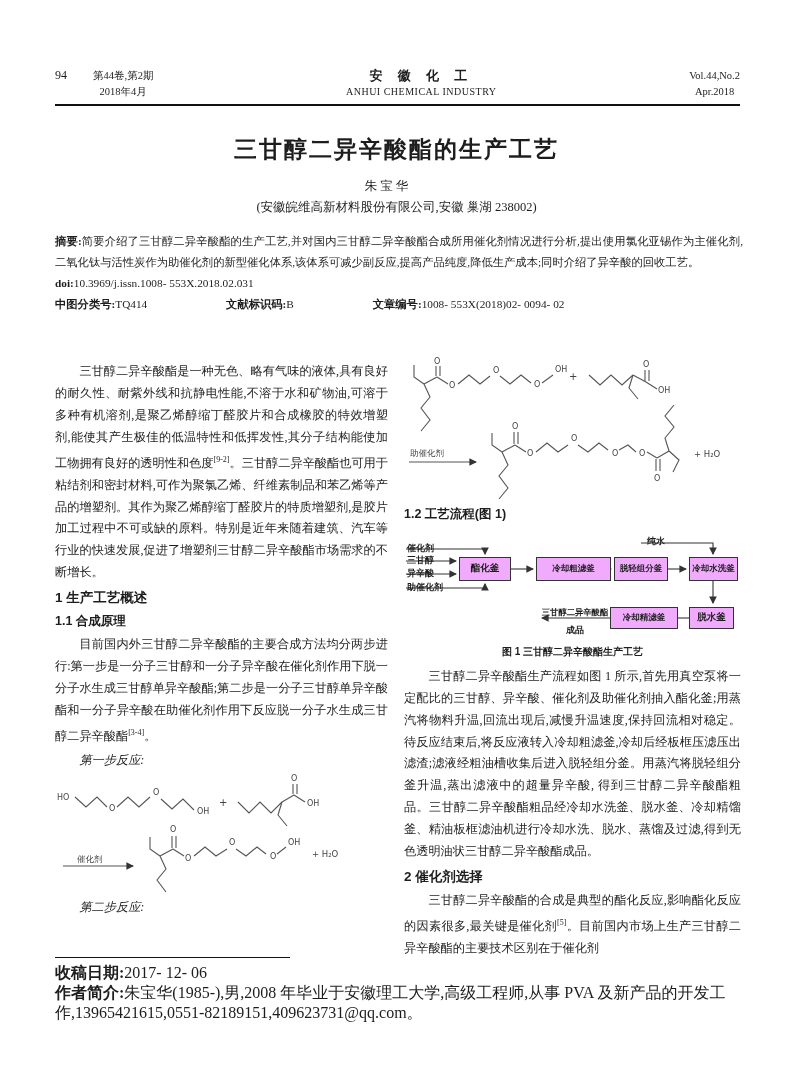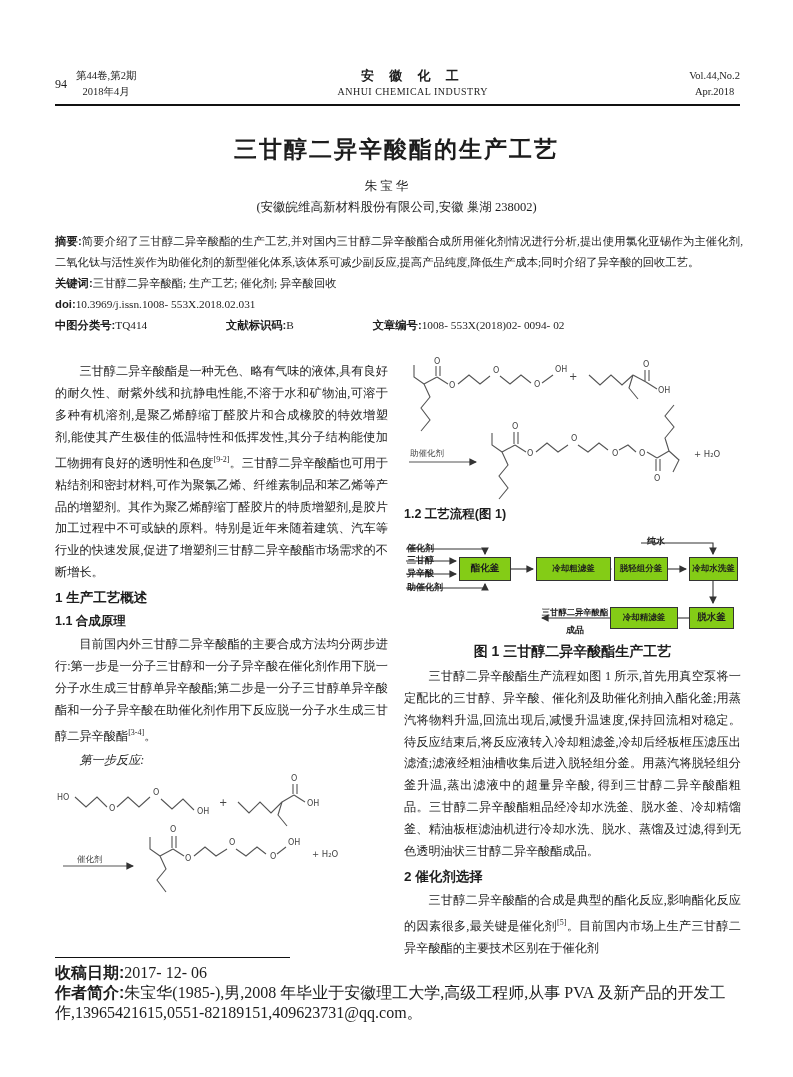"94" .hd-left { align-items: center -> flex-start; gap: 9px -> 26px }
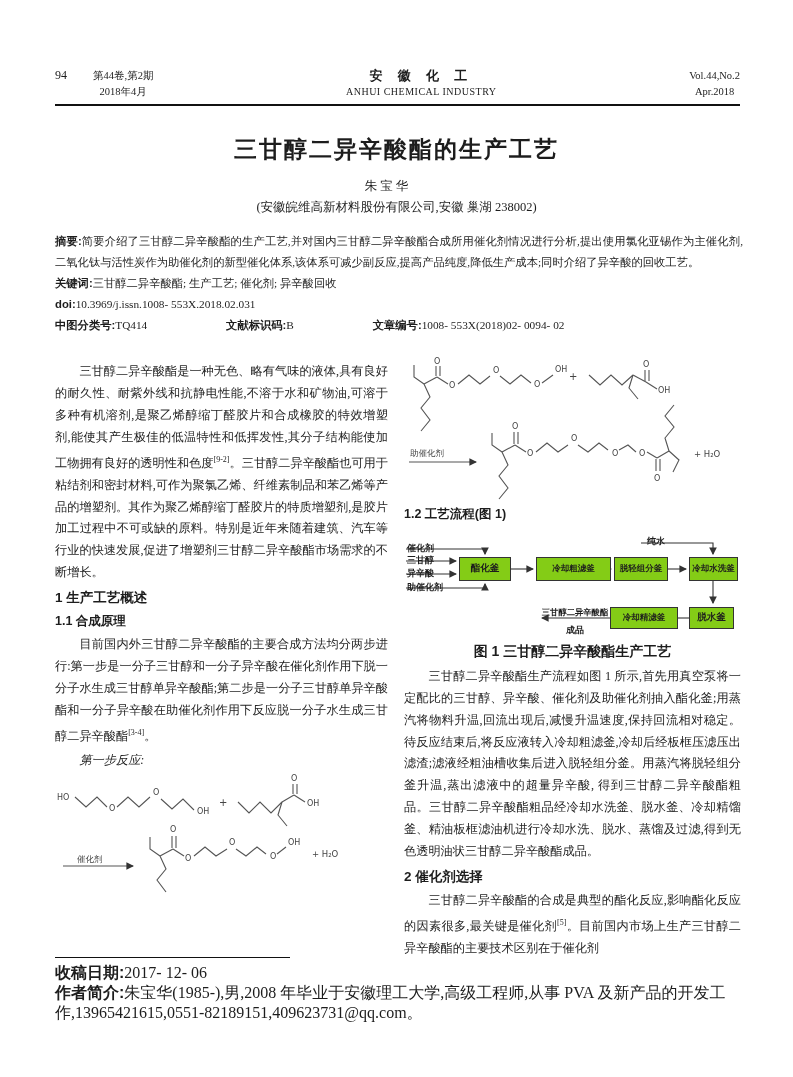"摘要:" .meta b, .bold { font-family: Liberation Sans, sans-serif -> Liberation Serif, serif }
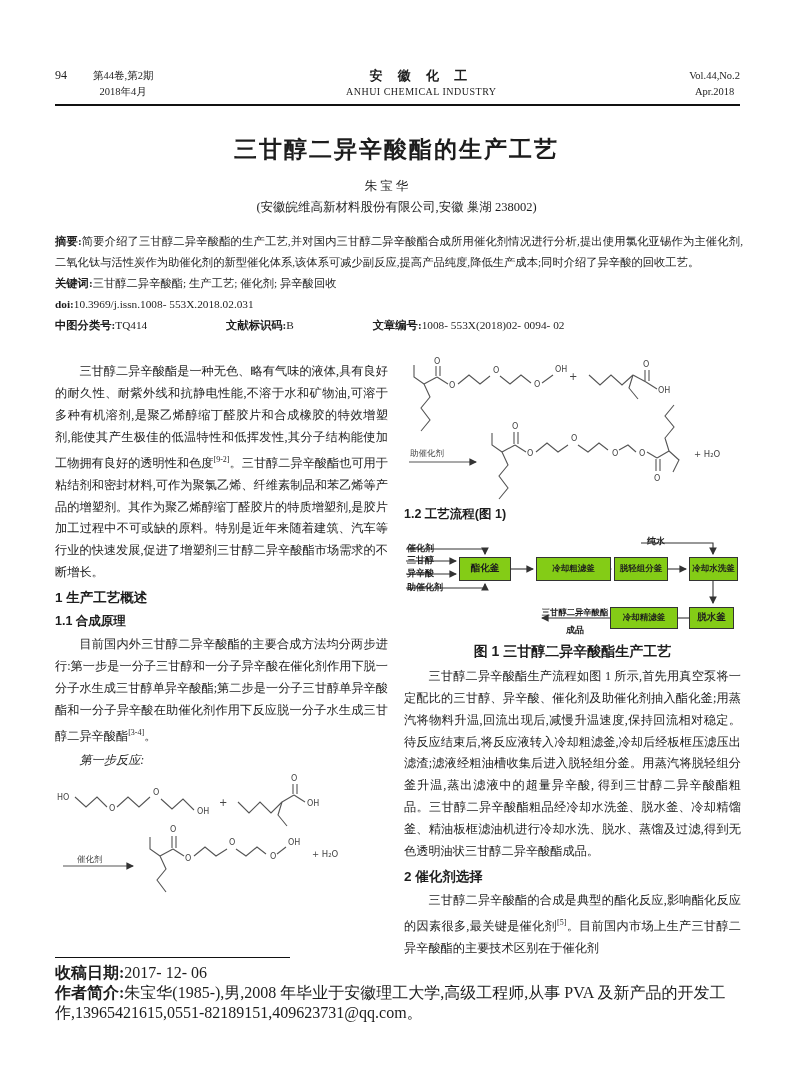"关键词:三甘醇二异辛酸酯; 生产工艺; 催化剂; 异辛酸回收" div { html: <div><b>关键词:</b><span>三甘醇二异辛酸酯; 生产工艺; 催化剂; 异辛酸回收</span></div> -> none }
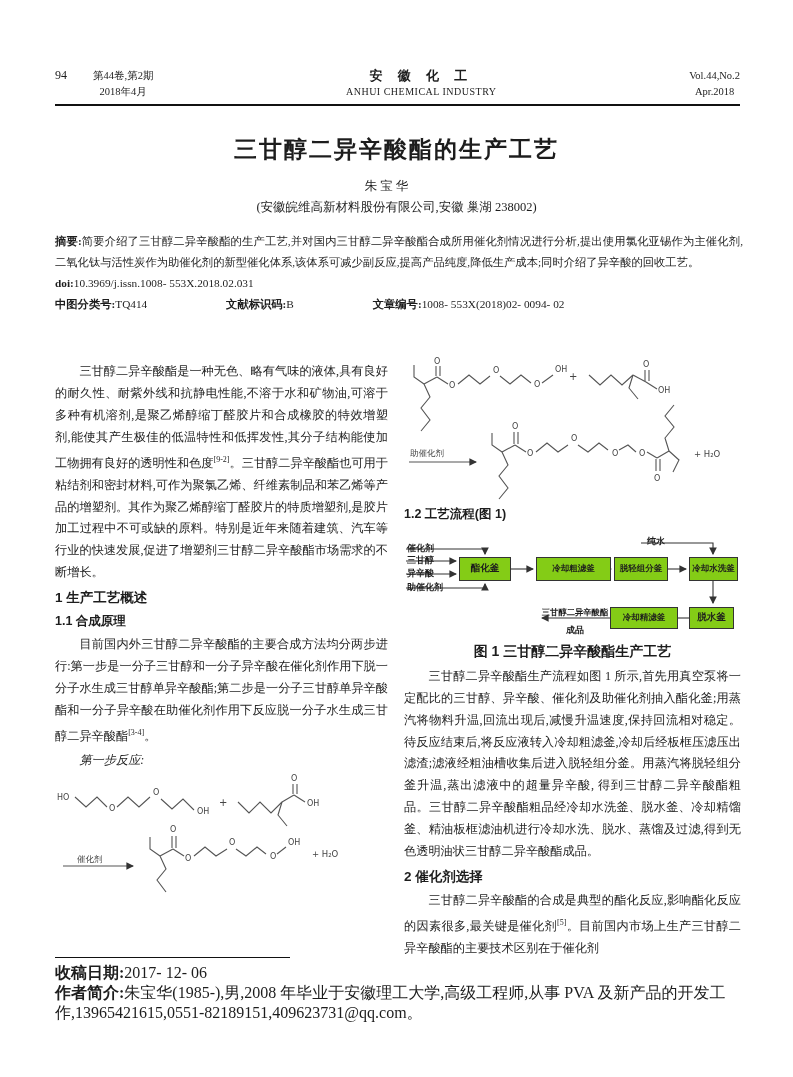"酯化釜" .fbox { background: #84cc16 -> #f0abfc }
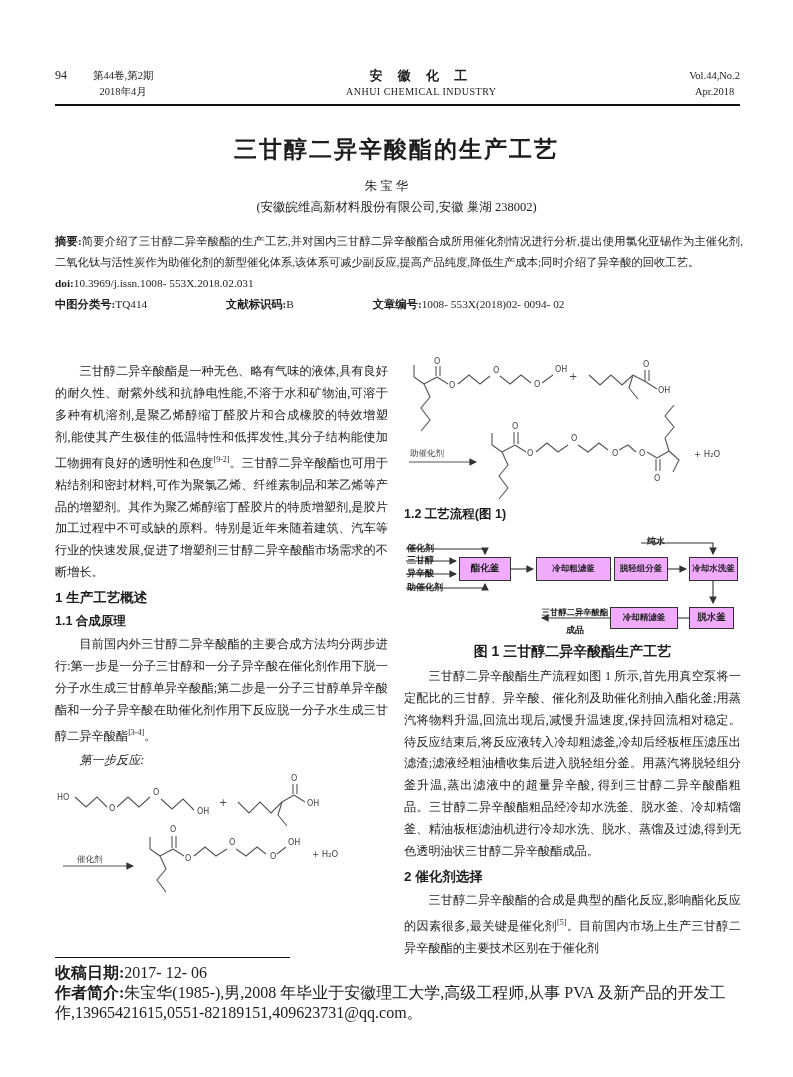"图 1 三甘醇二异辛酸酯生产工艺" .figcap { font-size: 14px -> 10px }
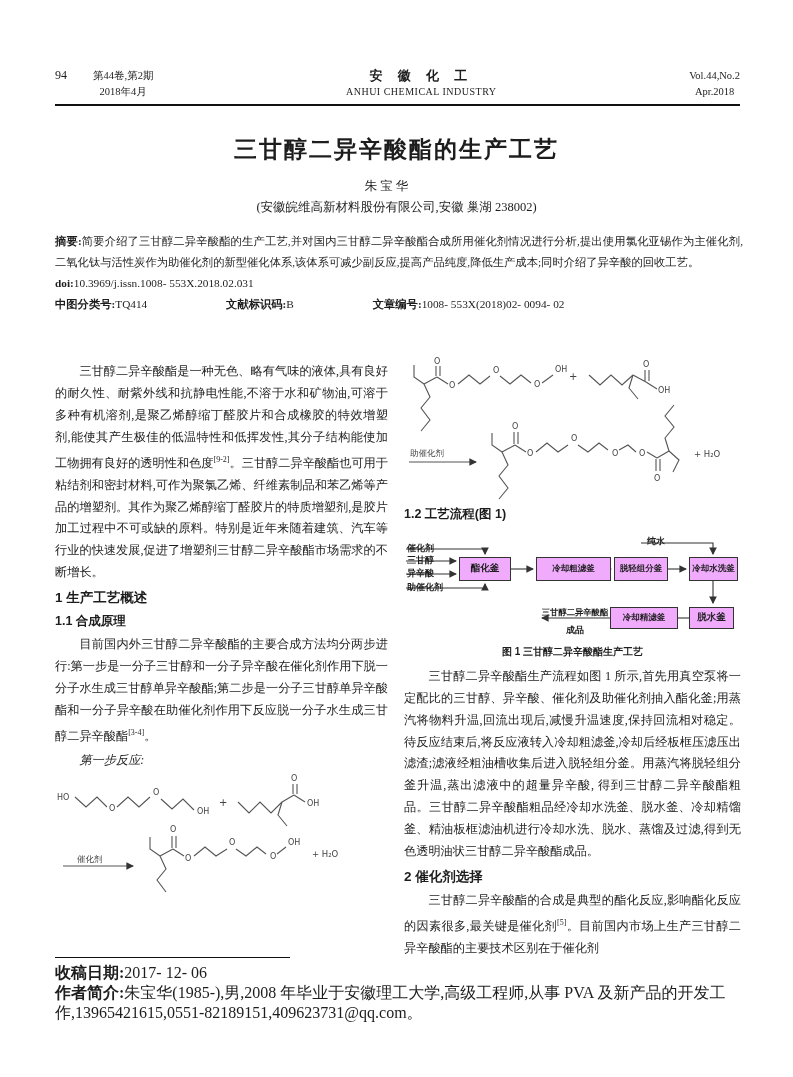"第二步反应:" p.steplab { html: none -> <p>第二步反应:</p> }
